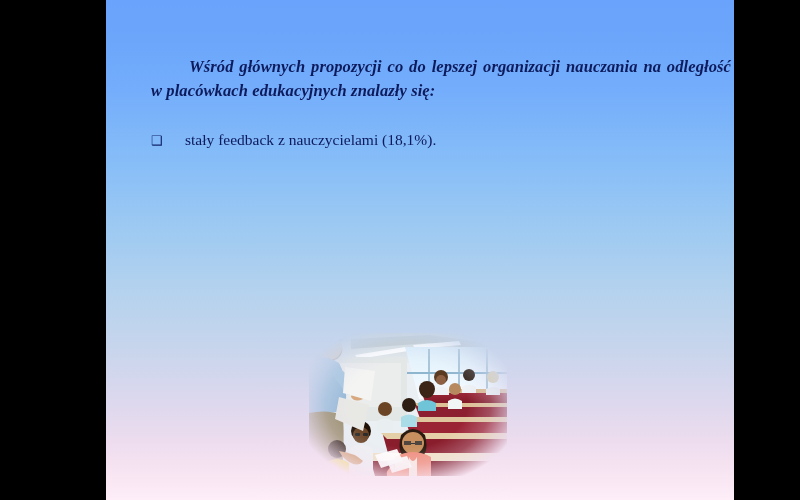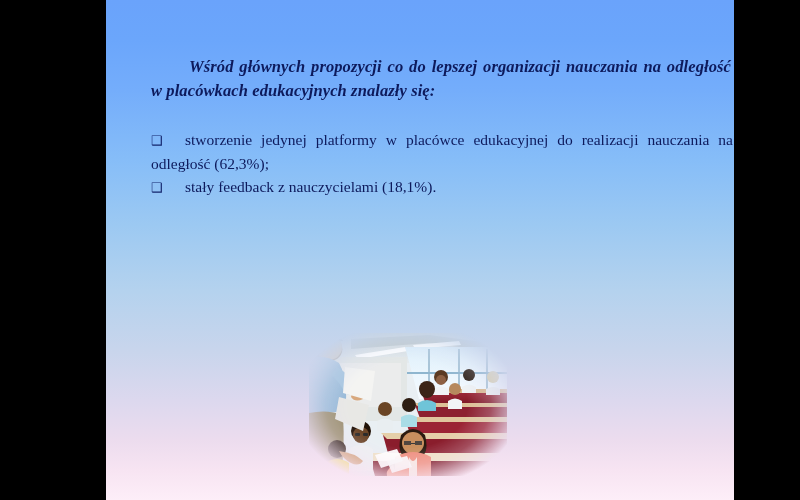"❑ stworzenie jedynej platformy w" div.bullet-item { html: <div> <span>❑</span><span>stworzenie jedynej platformy w placówce edukacyjnej do realizacji nauczania na odległość (62,3%);</span> </div> -> none }
